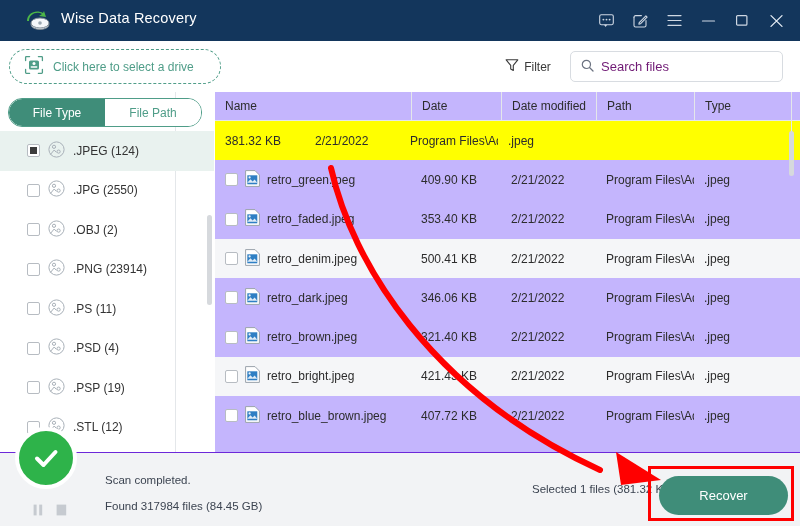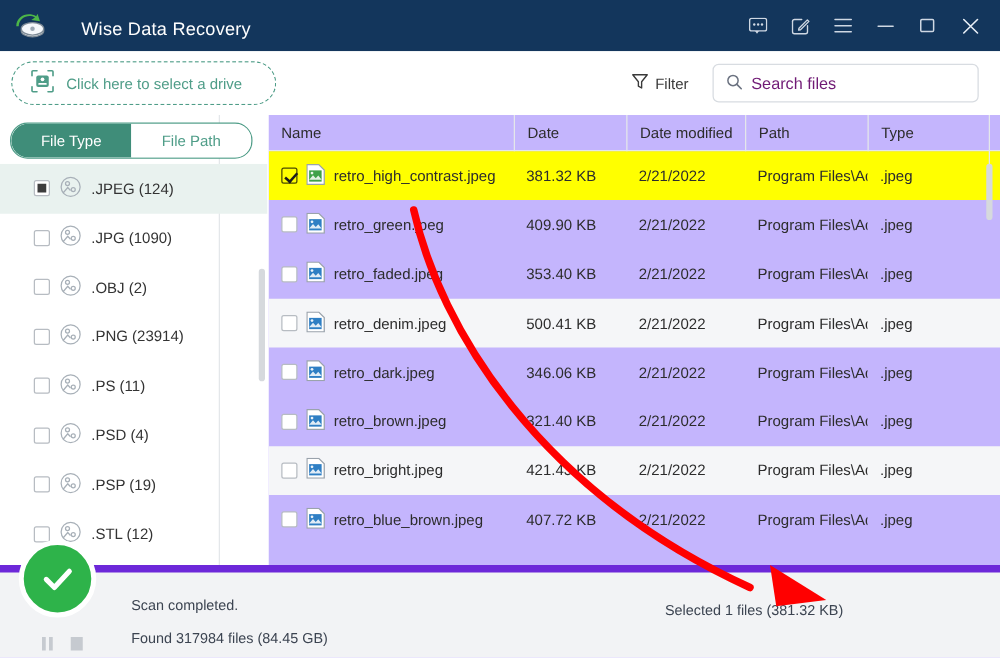"Wise Data Recovery" .titlebar-left { align-items: flex-end -> flex-start; gap: 27px -> 9px; padding-left: 12px -> 26px }
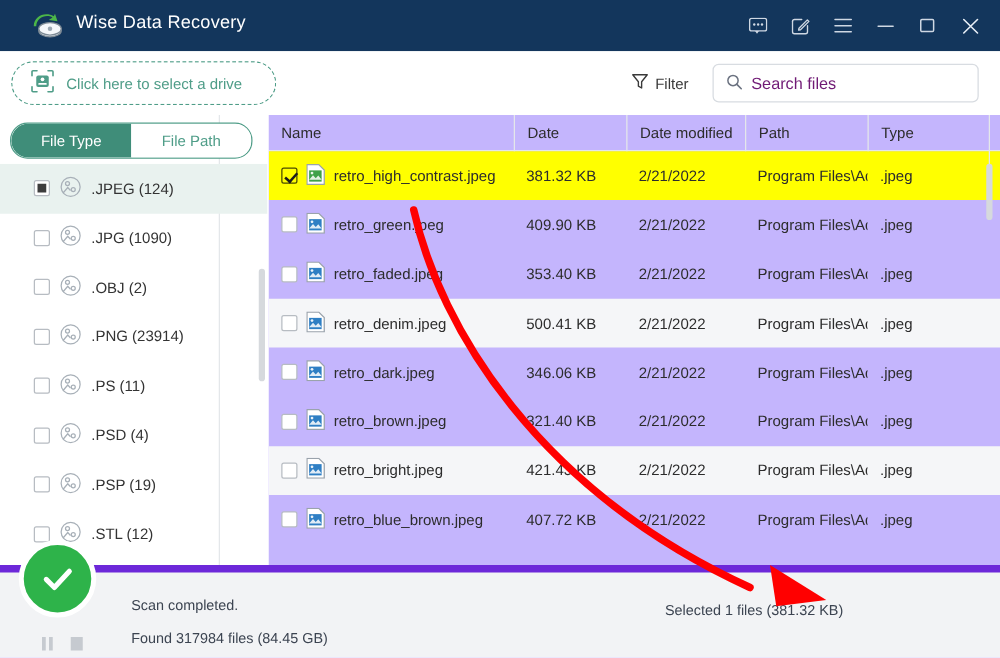"retro_high_contrast.jpeg" div.cell { html: <div> <span></span> <span><svg> <path></path> <rect></rect> <path></path> <circle></circle> </svg></span> <span>retro_high_contrast.jpeg</span> </div> -> none }
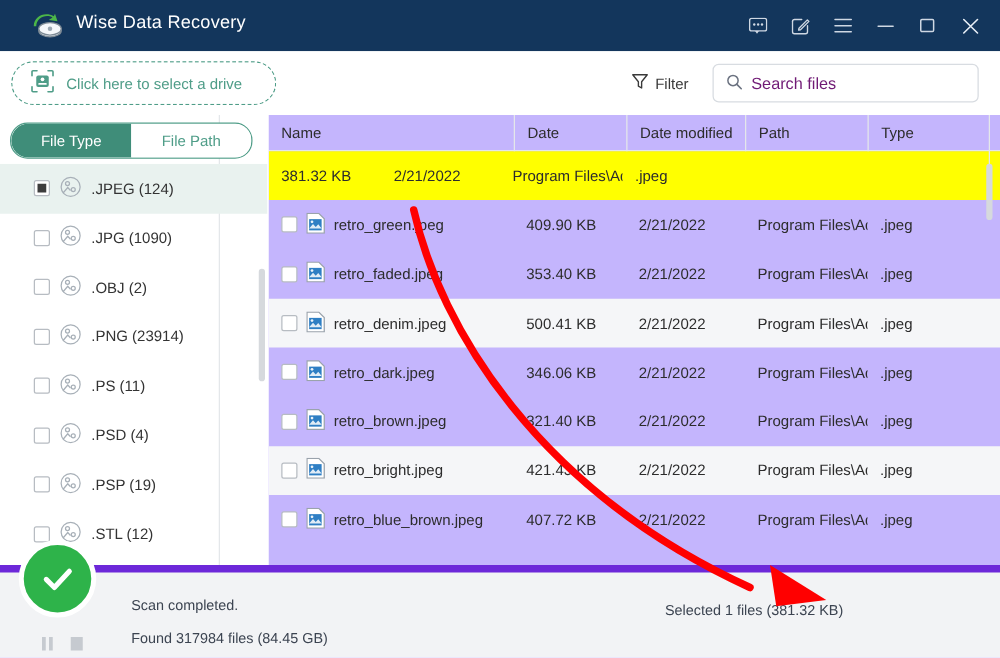".JPG (1090)" span { text: 1090 -> 2550 }
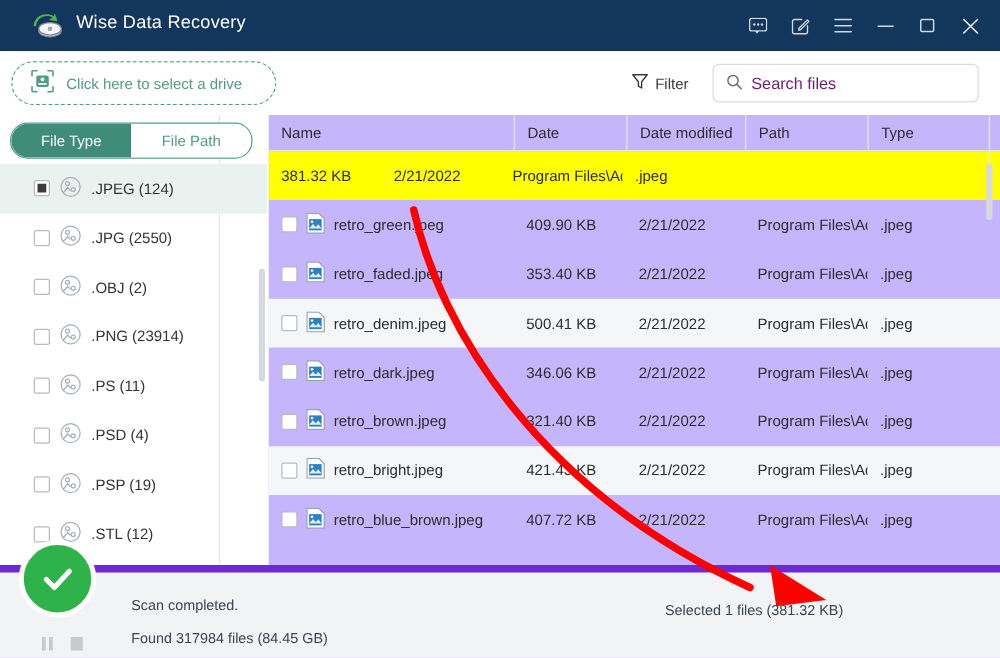"Scan completed." .bottom { border-top: 6px solid #6d28d9 -> 1px solid #6d28d9 }
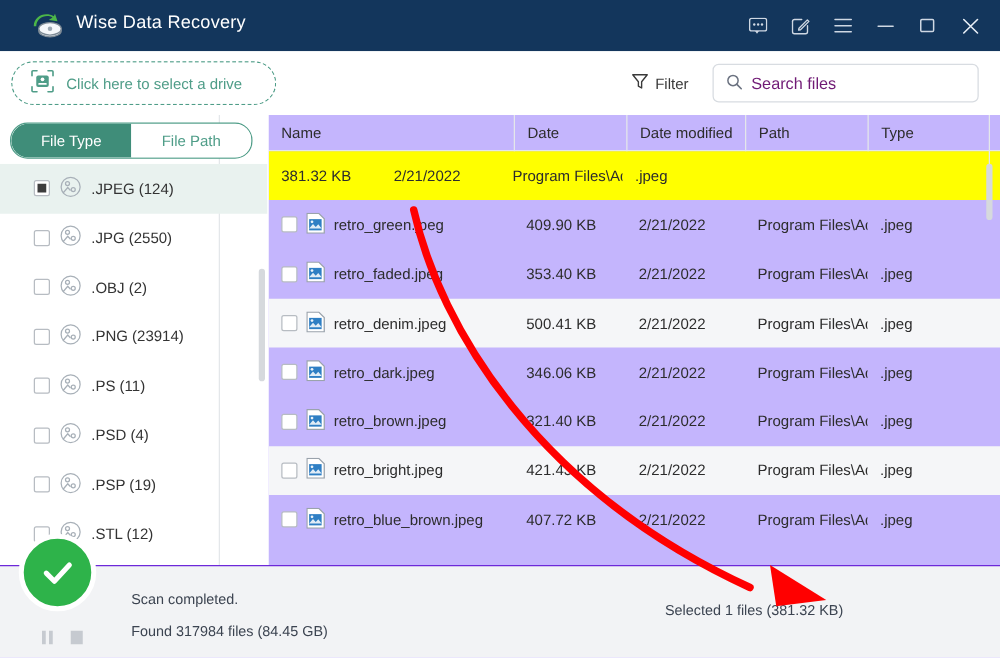"Recover" div.recover-wrap { html: none -> <div> <div>Recover</div> </div> }
